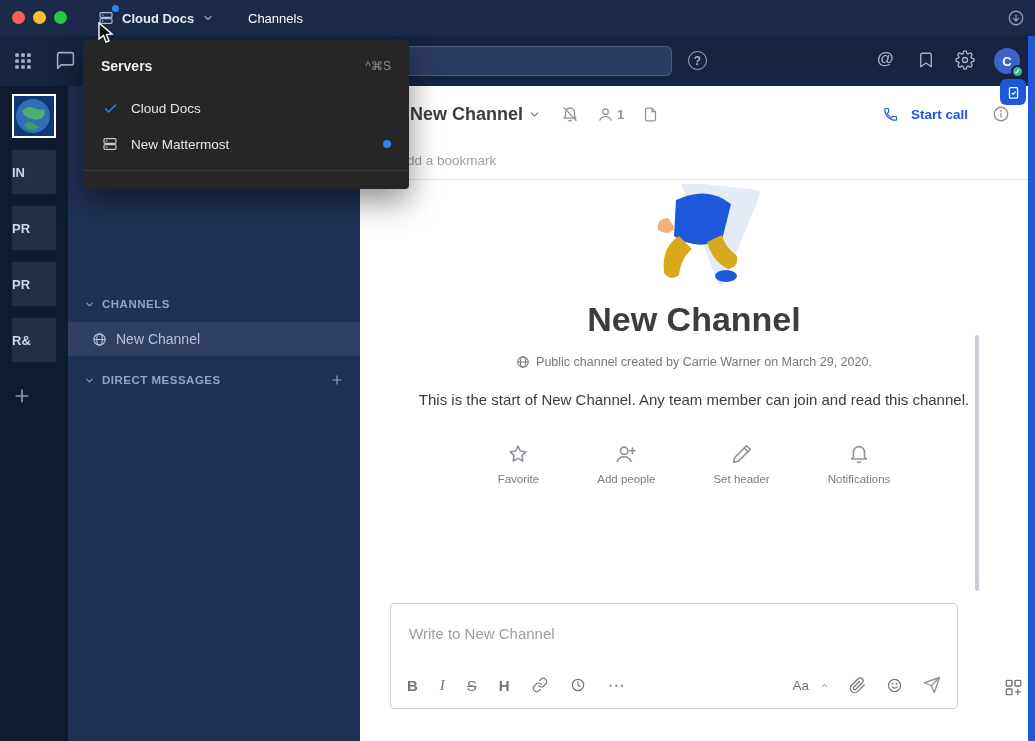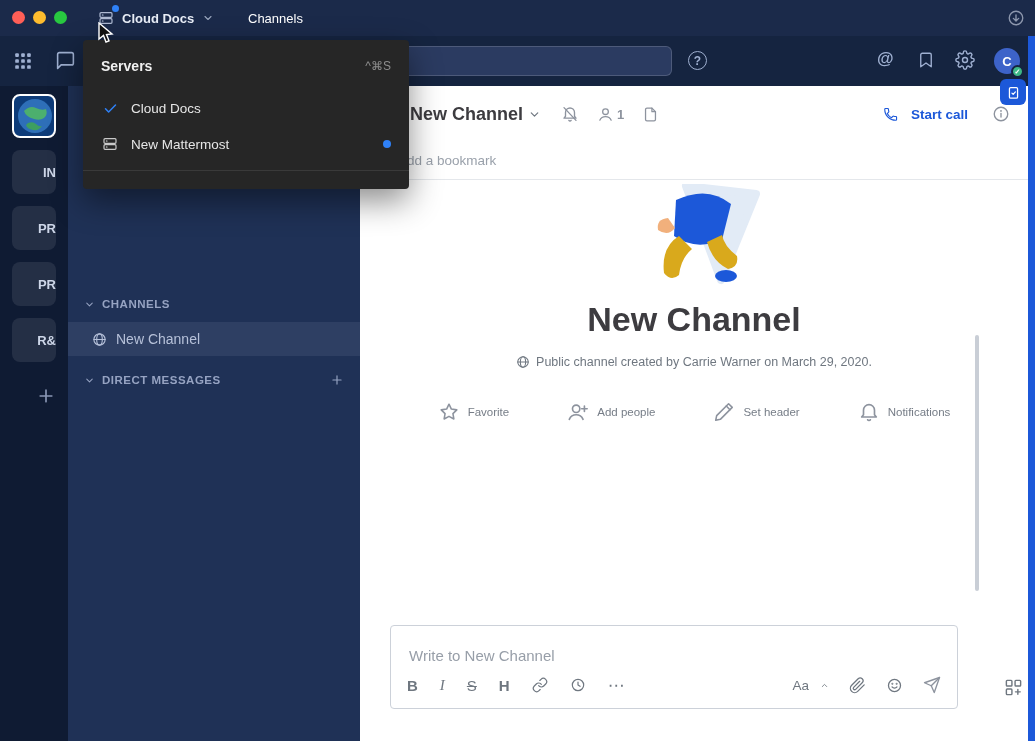"IN" .team { border-radius: 8px -> 0; justify-content: flex-end -> flex-start }
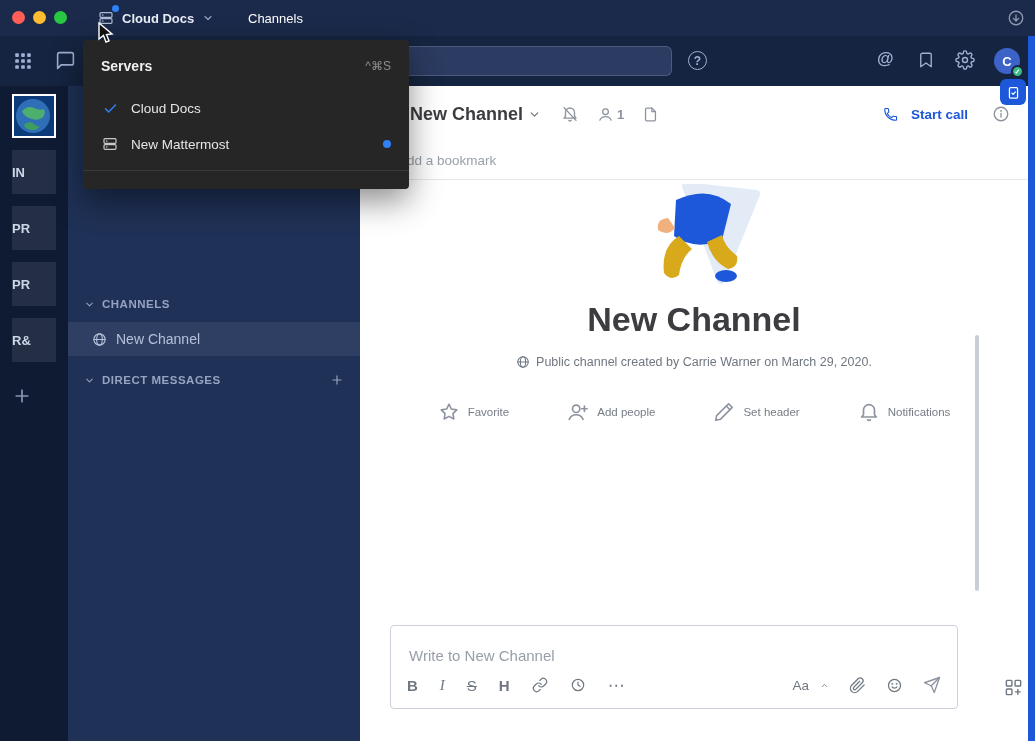"This is the start of" div.desc { html: none -> <div>This is the start of New Channel. Any team member can join and read this channel.</div> }
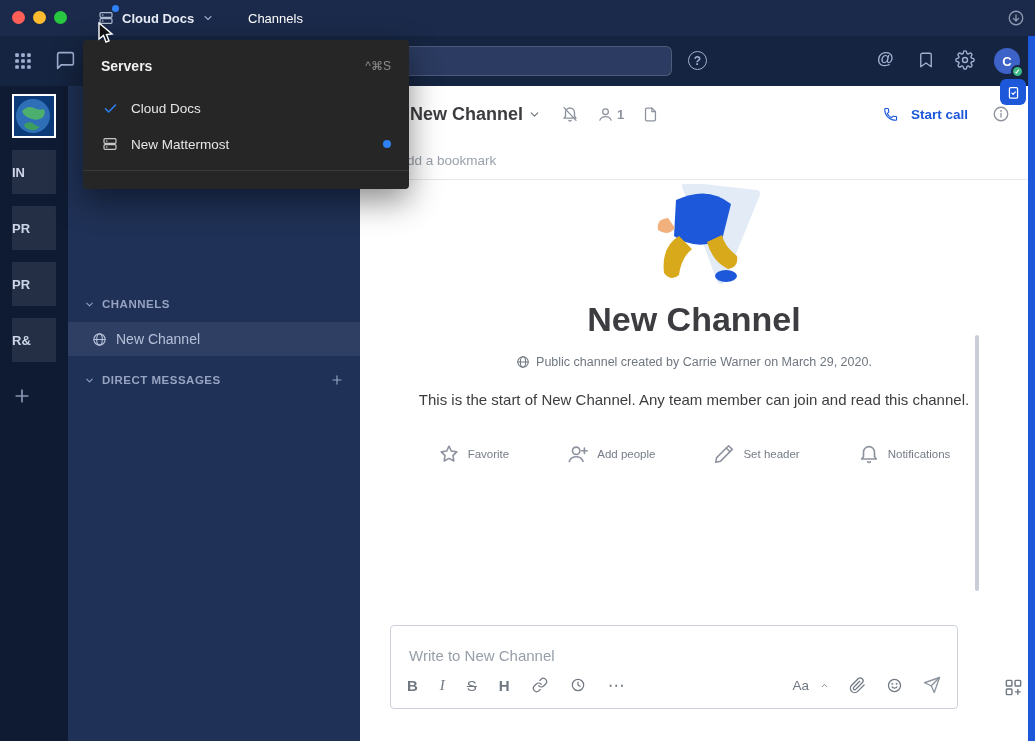"Favorite" .action { flex-direction: row -> column }
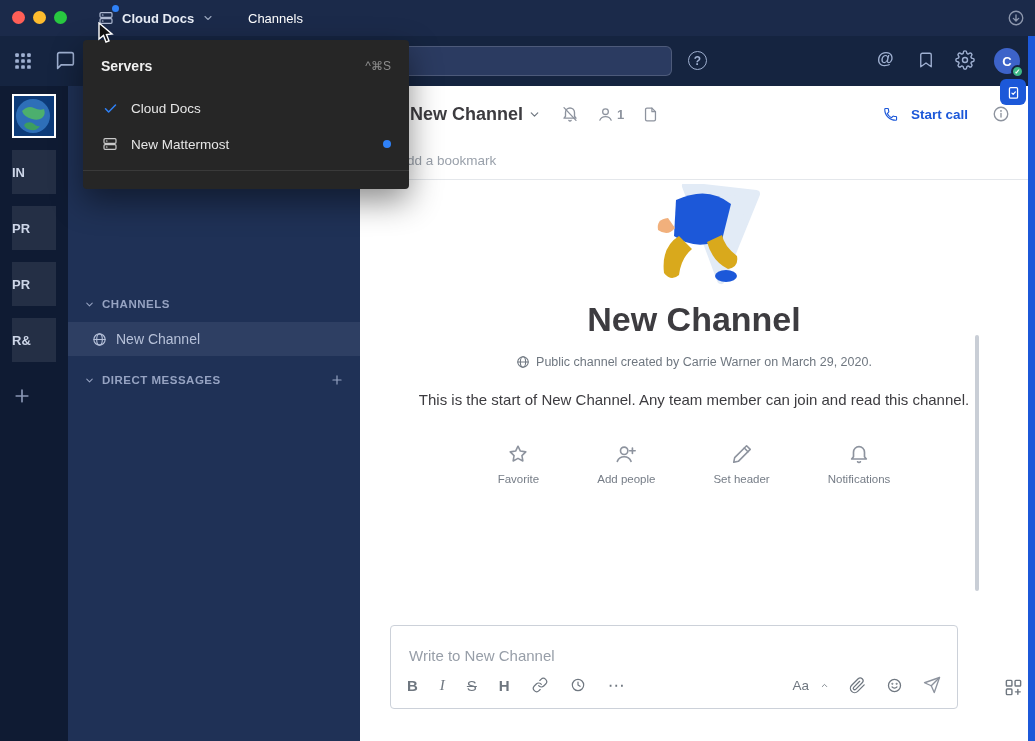"Write to New Channel" .composer { height: 84px -> 106px }
